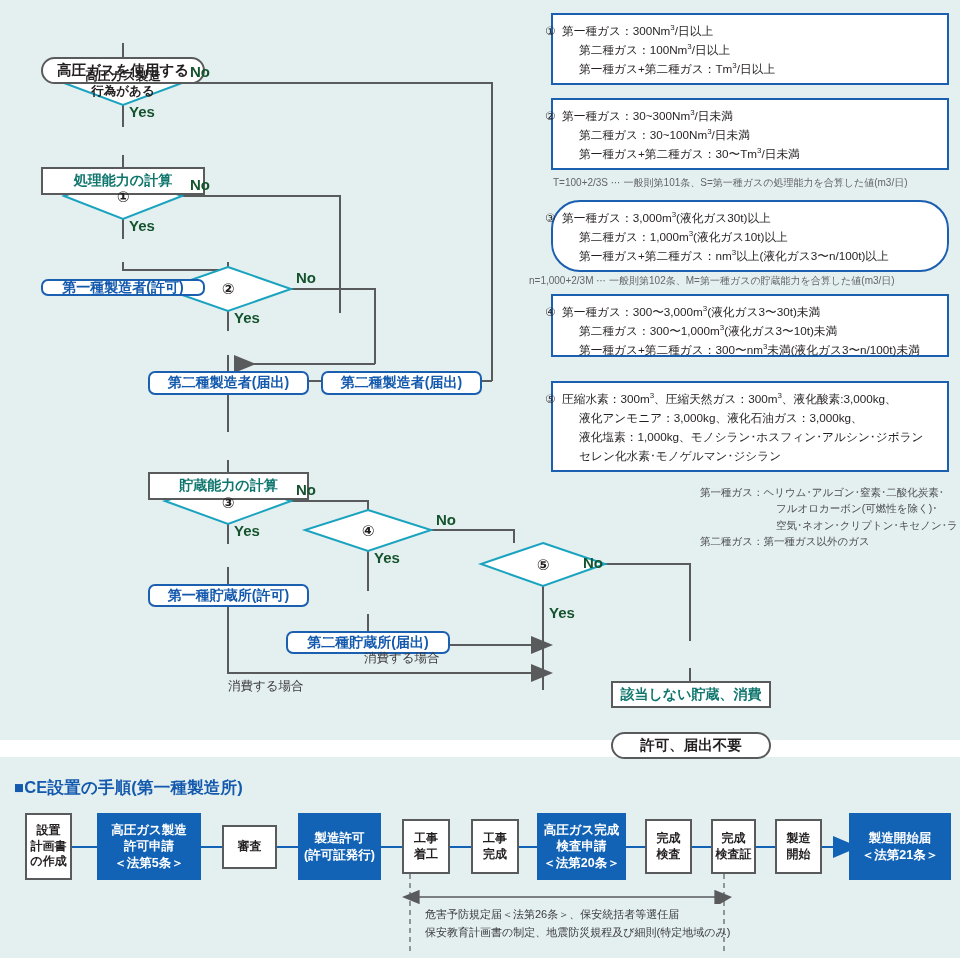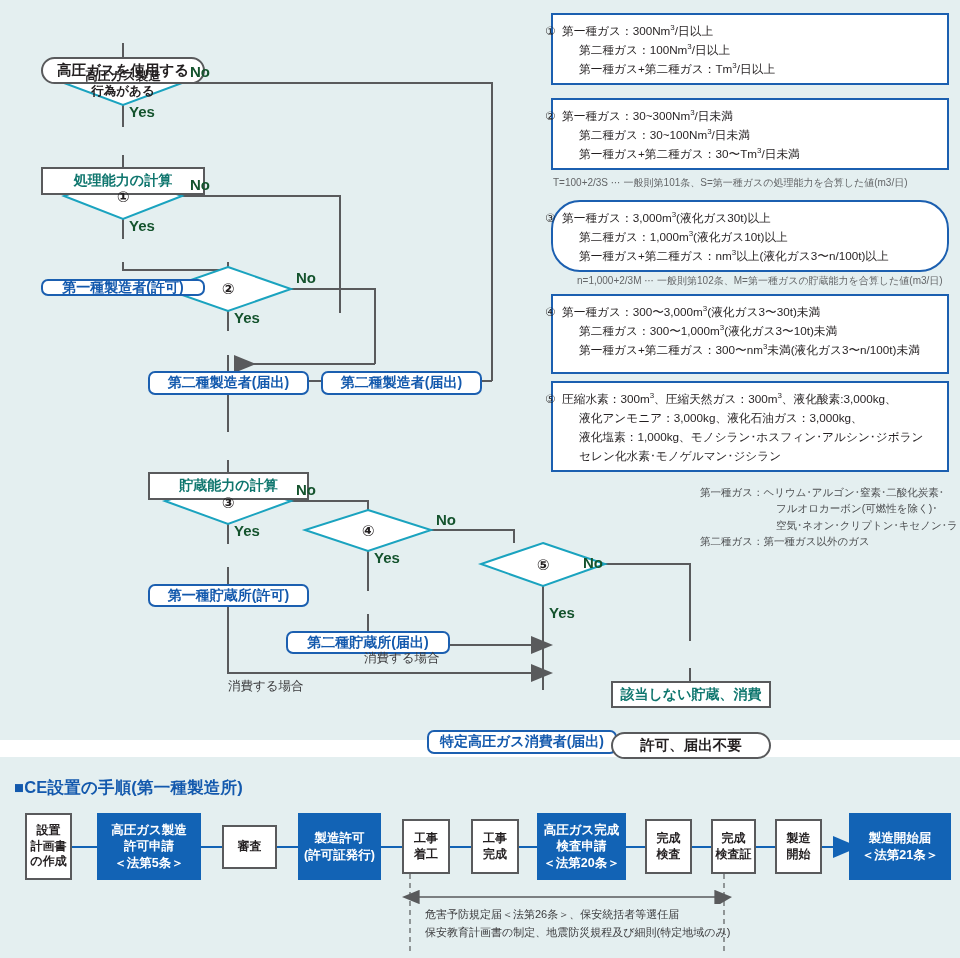"n=1,000+2/3M ⋯" div.note { margin-left: 48px -> none }
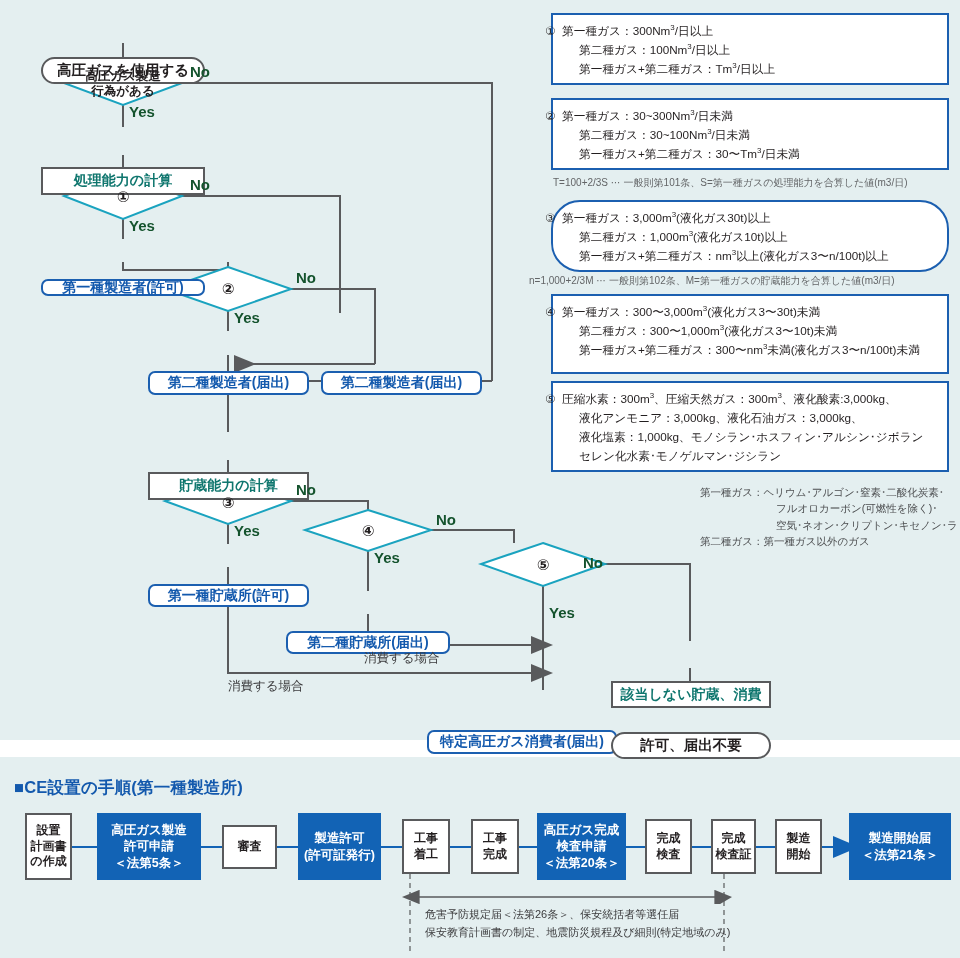"④ 第一種ガス：300〜3,000m3(液化ガス3〜30t)未満" div.legend { height: 80px -> 63px }
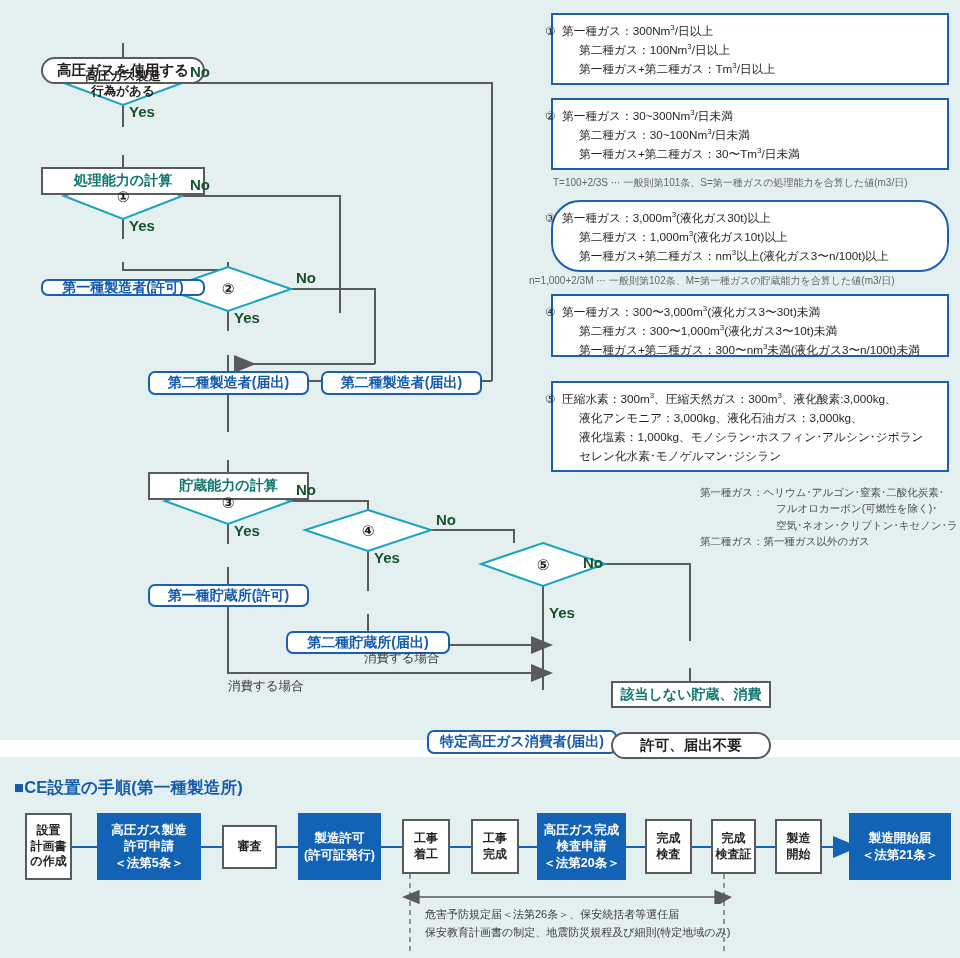"特定高圧ガス消費者(届出)" div.node { html: <div> <span>特定高圧ガス消費者(届出)</span> </div> -> none }
